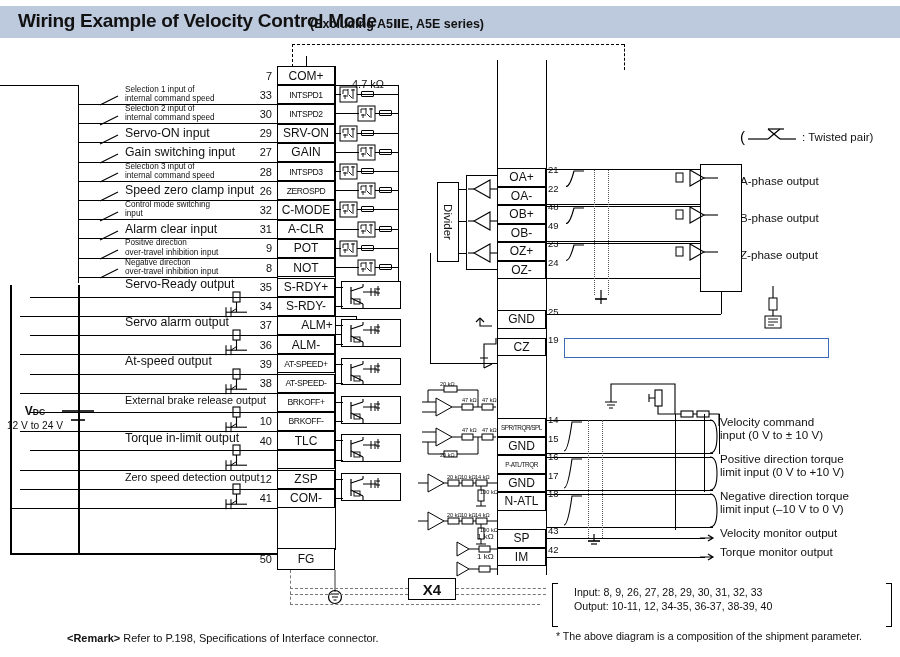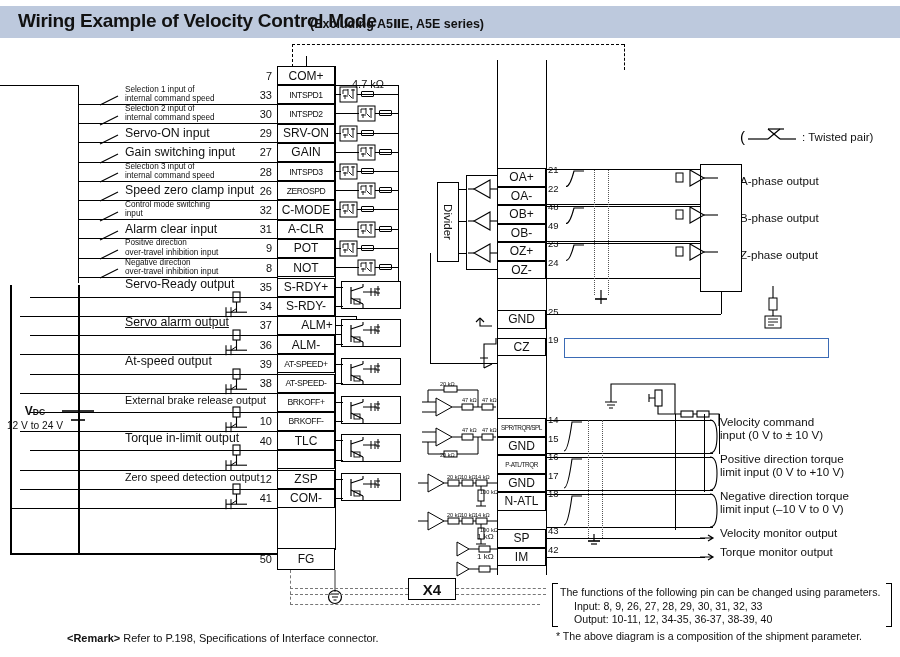"Servo alarm output" div.lbl { text-decoration: underline -> none }
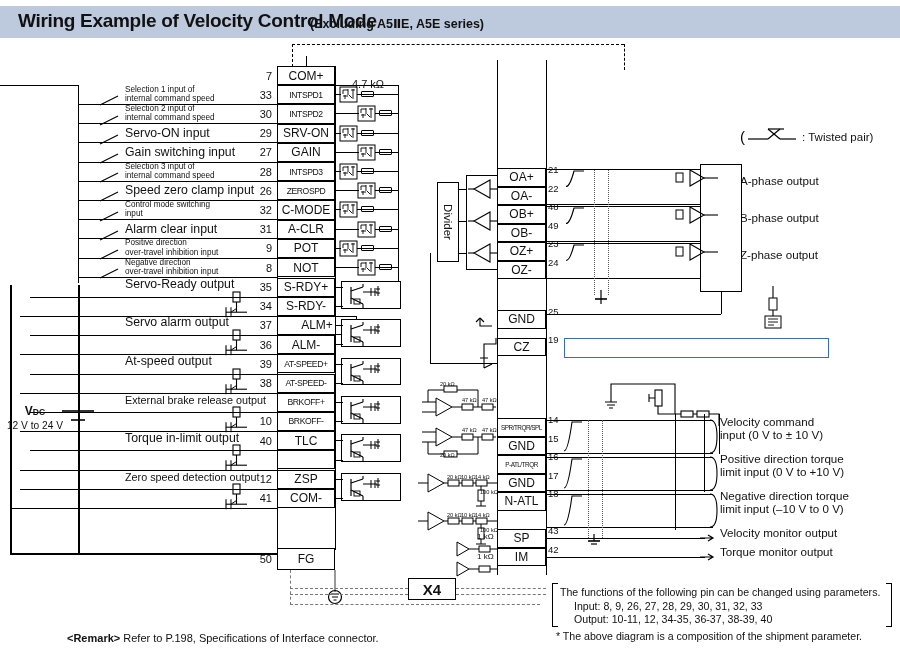"The functions of the following" div { html: <div>The functions of the following pin can be changed using parameters.</div> -> none }
